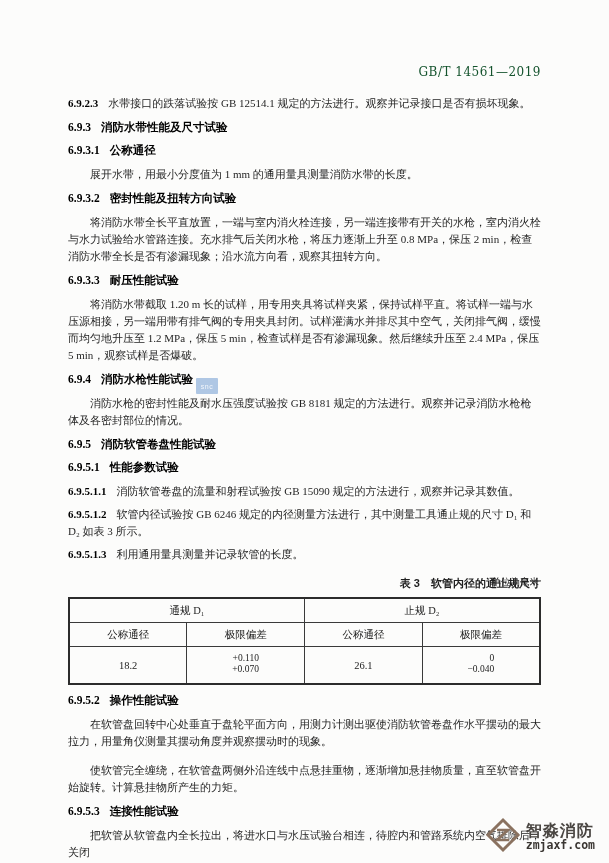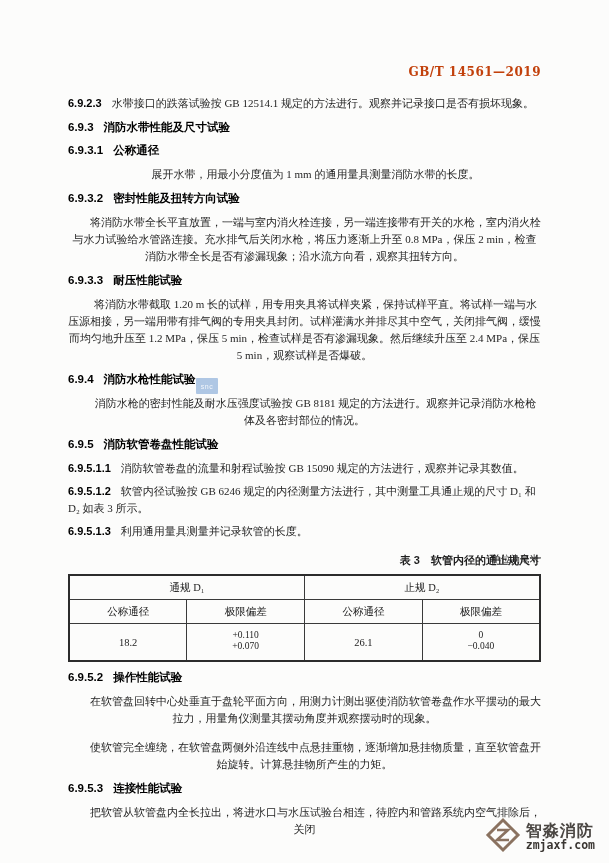"GB/T 14561—2019" .hdr { color: #c2410c -> #14532d; font-weight: bold -> normal }
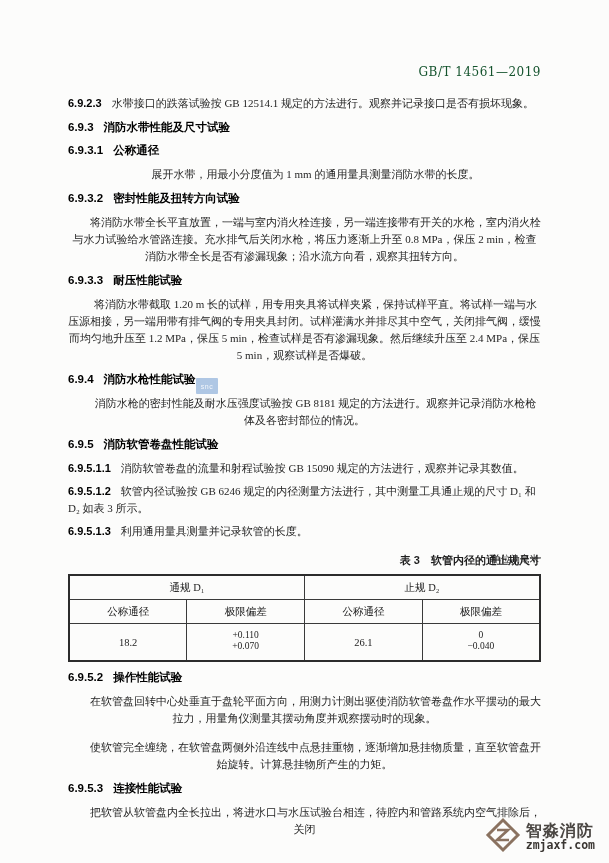"6.9.2.3" .hn { font-family: Liberation Sans, sans-serif -> Liberation Serif, serif }
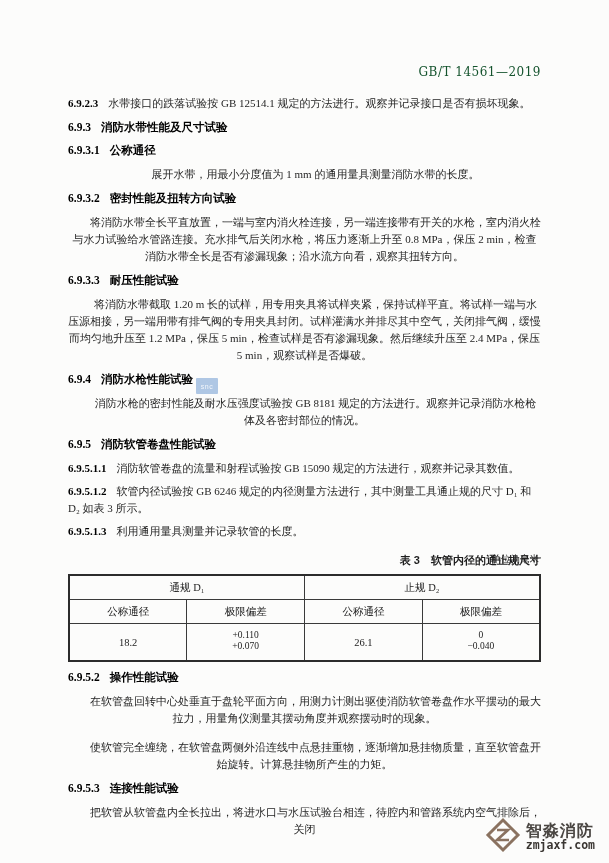"展开水带，用最小分度值为 1 mm 的通用量具测量消防水带的长度。" .ind { text-align: center -> none }
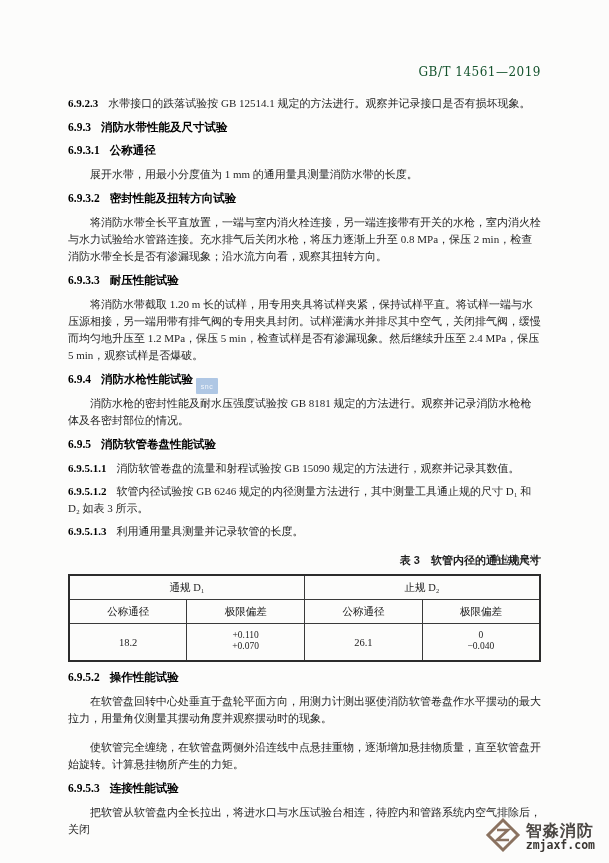"6.9.5.1 性能参数试验" div.h { html: none -> <div><span>6.9.5.1</span><span>性能参数试验</span></div> }
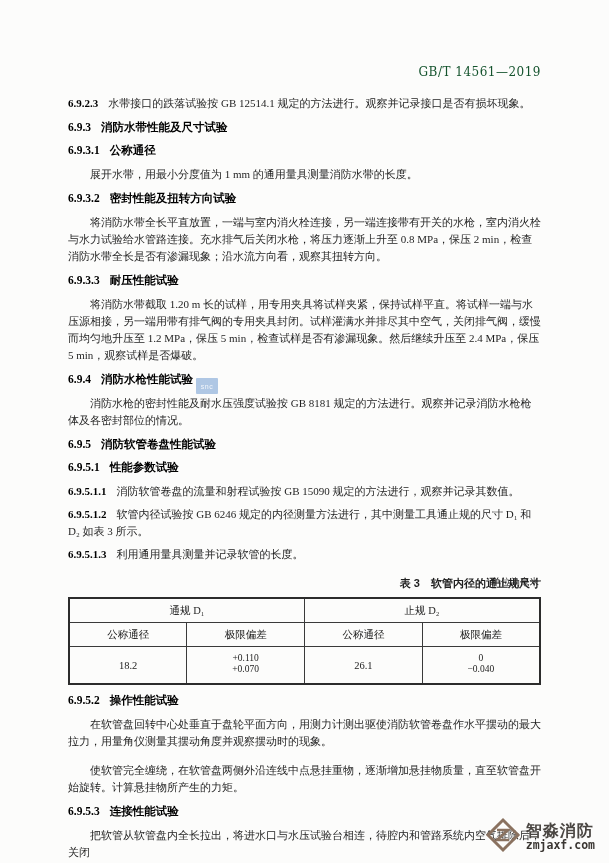"+0.110" .tol { text-align: center -> right }
